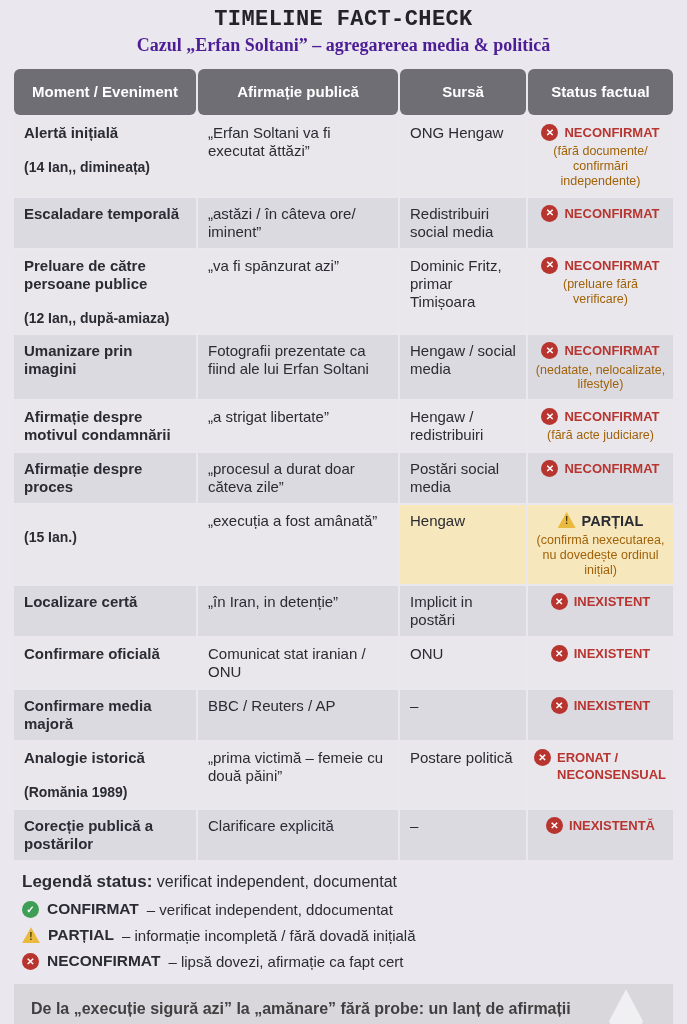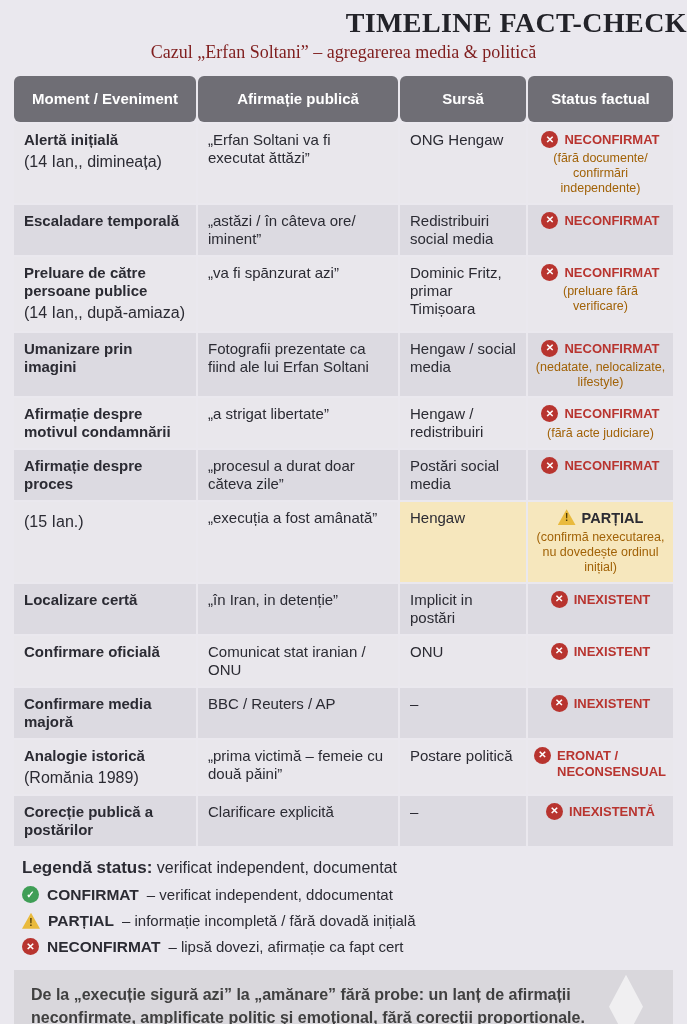"TIMELINE FACT-CHECK" .page-title { font-family: Liberation Serif, serif -> Liberation Mono, monospace; font-size: 28px -> 22px; text-align: right -> center }
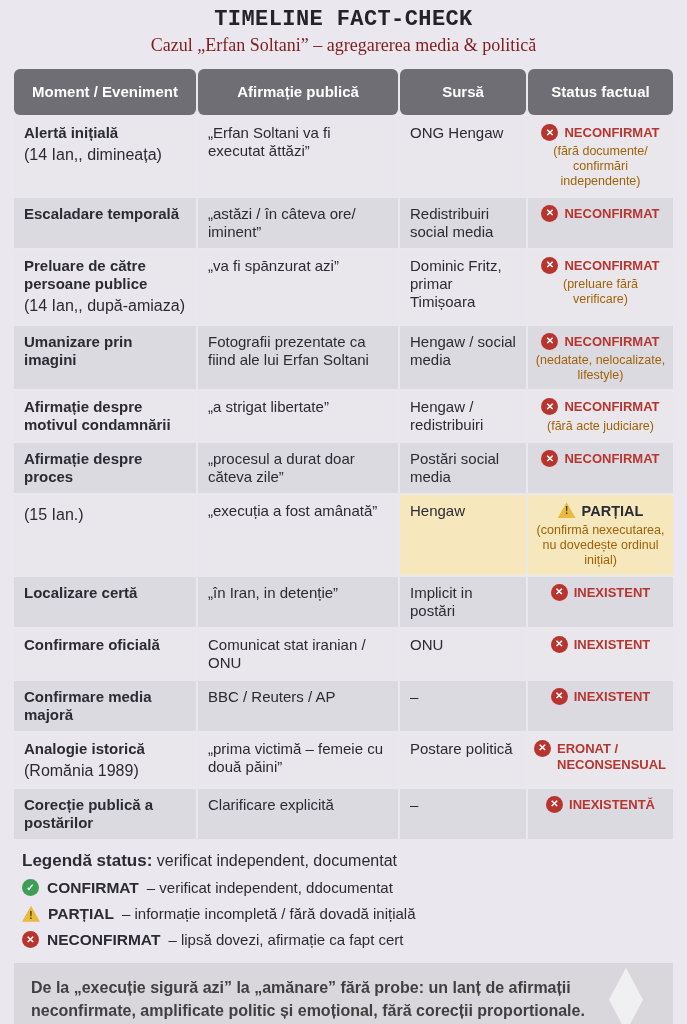"Cazul „Erfan Soltani” – agregarerea" .page-subtitle { color: #7f1d1d -> #4c1d95; font-weight: 400 -> 700 }
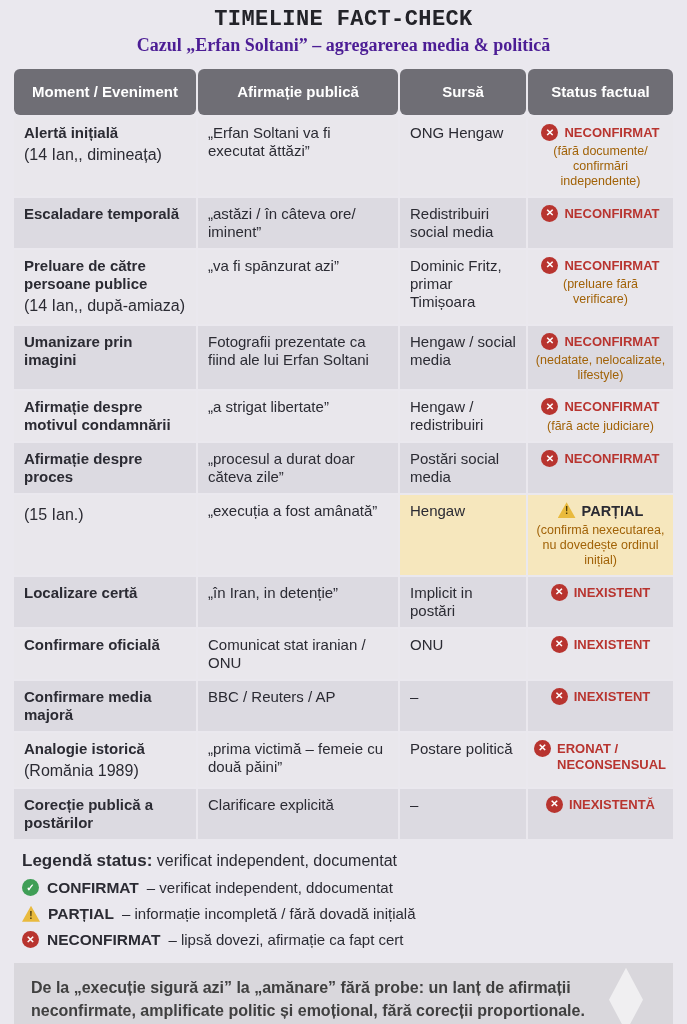"(14 Ian,, dimineața)" .moment-sub { font-size: 16px -> 14px; font-weight: 400 -> 700; margin-top: 3px -> 17px }
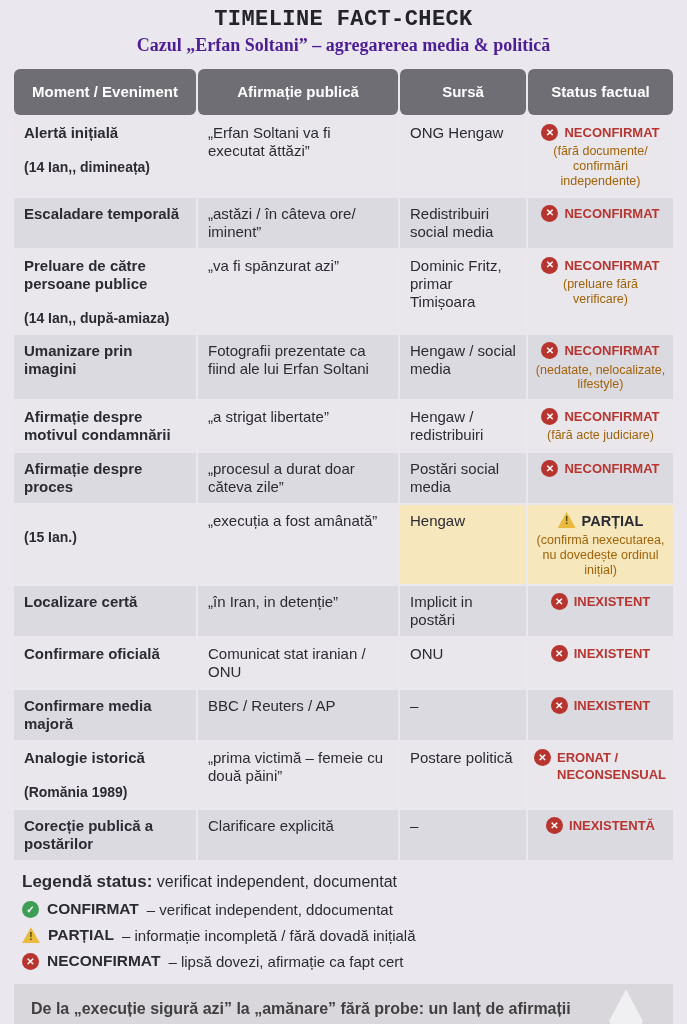"(14 Ian,, după-amiaza)" div.moment-sub { text: 14 -> 12 }
